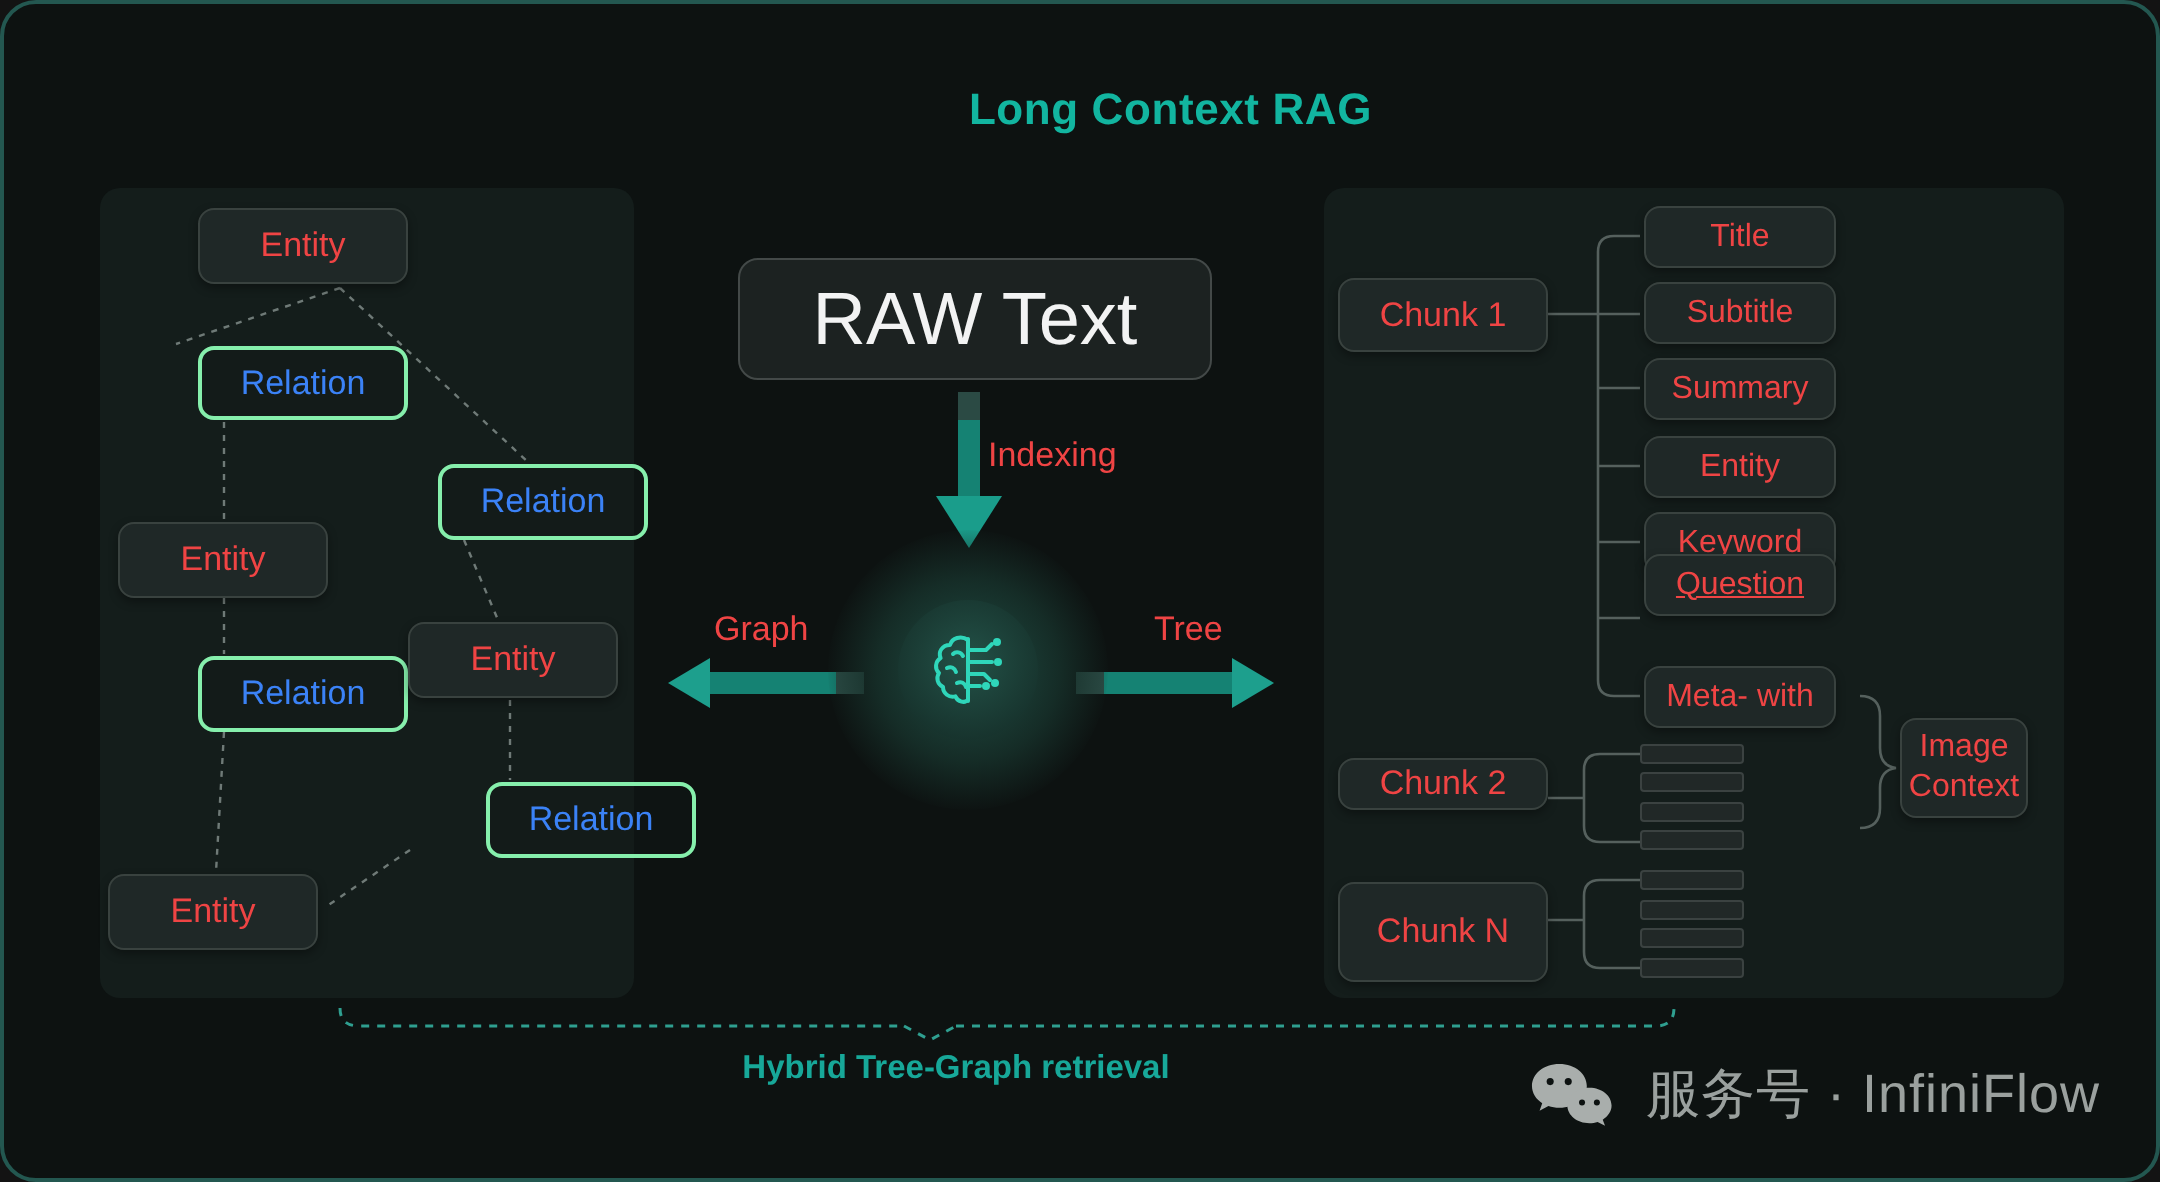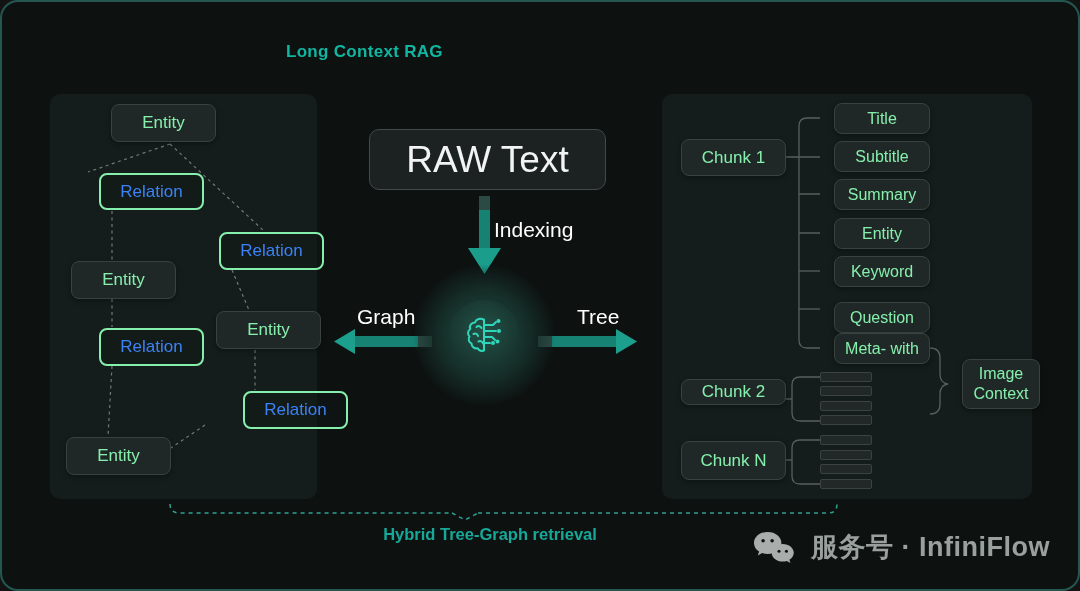"Long Context RAG" #page-title { font-size: 17px -> 22px; text-align: left -> right }
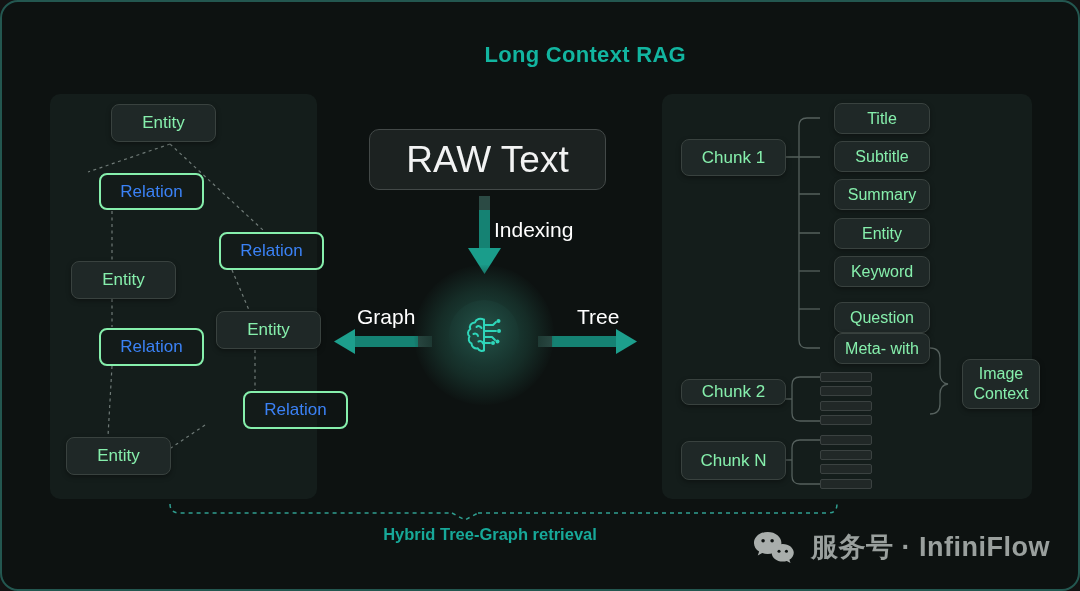"Entity" .entity { color: #86efac -> #ef4444; margin-left: 12px -> none }
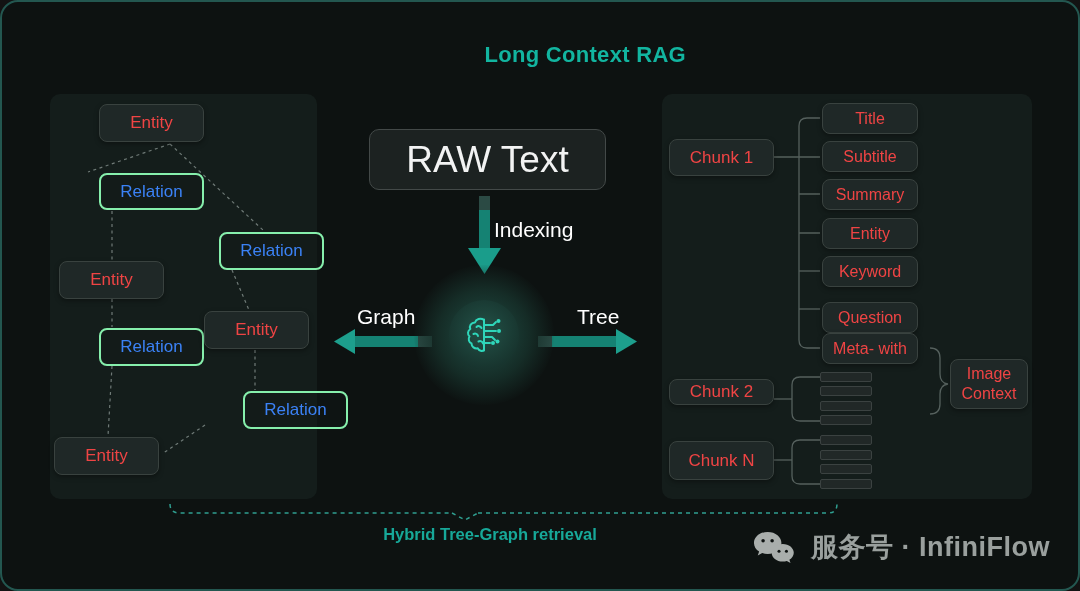"Indexing" .flow-label { color: #ffffff -> #ef4444; font-size: 21px -> 17px }
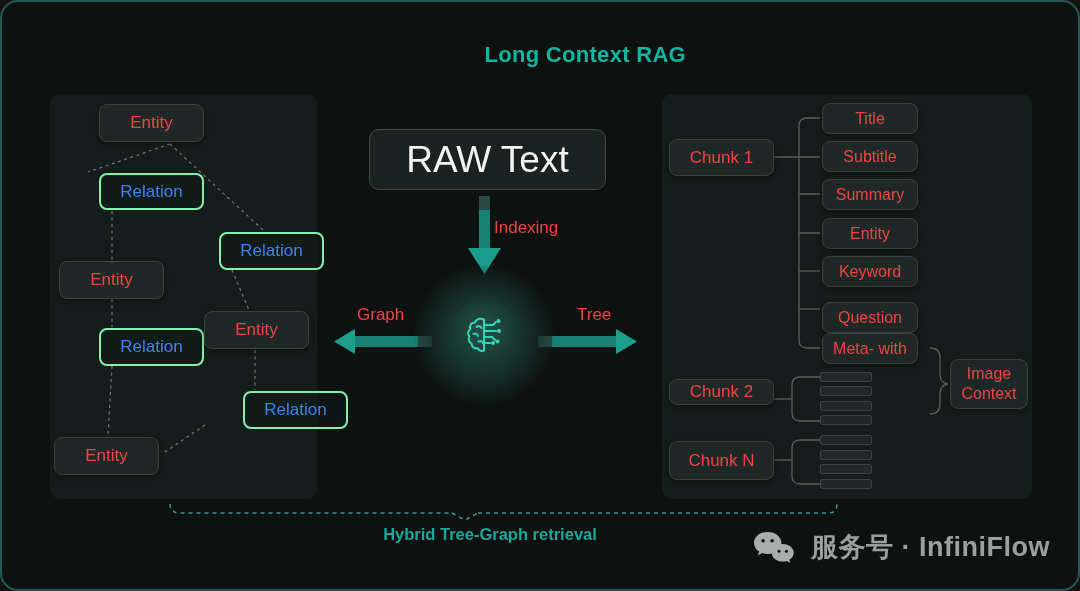"Question" .a5 { text-decoration: none -> underline; top: 300px -> 275px }
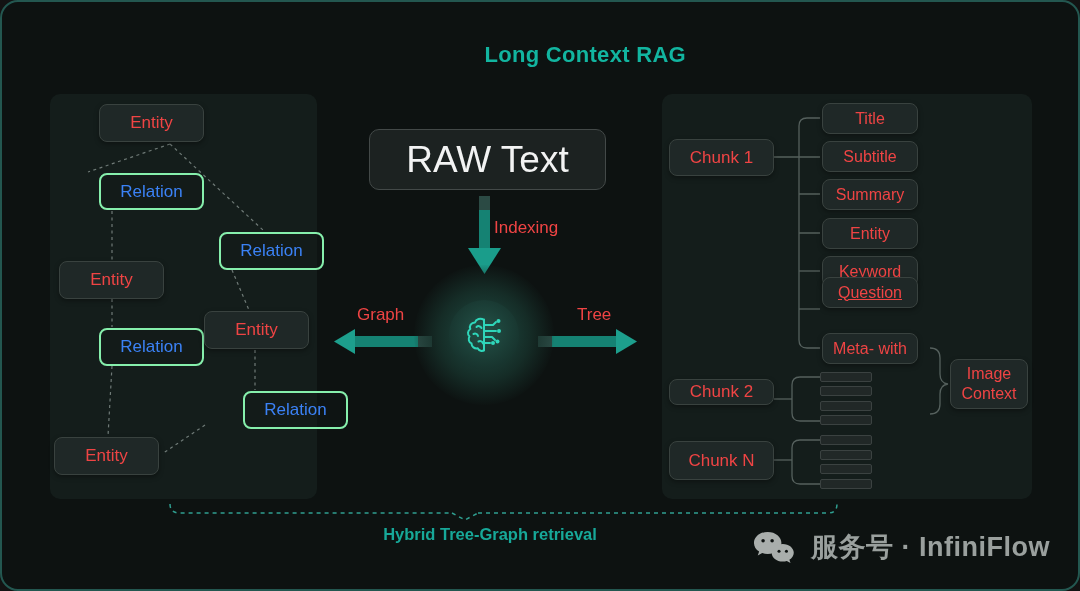"Image Context" #image-context { width: 78px -> 64px }
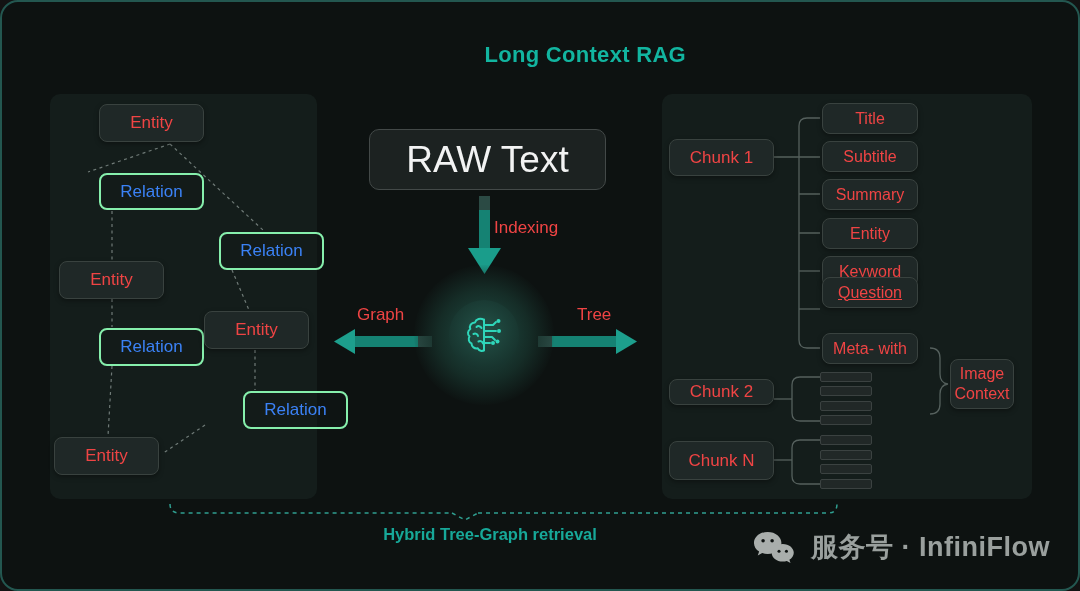"Chunk N" .c2 { height: 39px -> 50px }
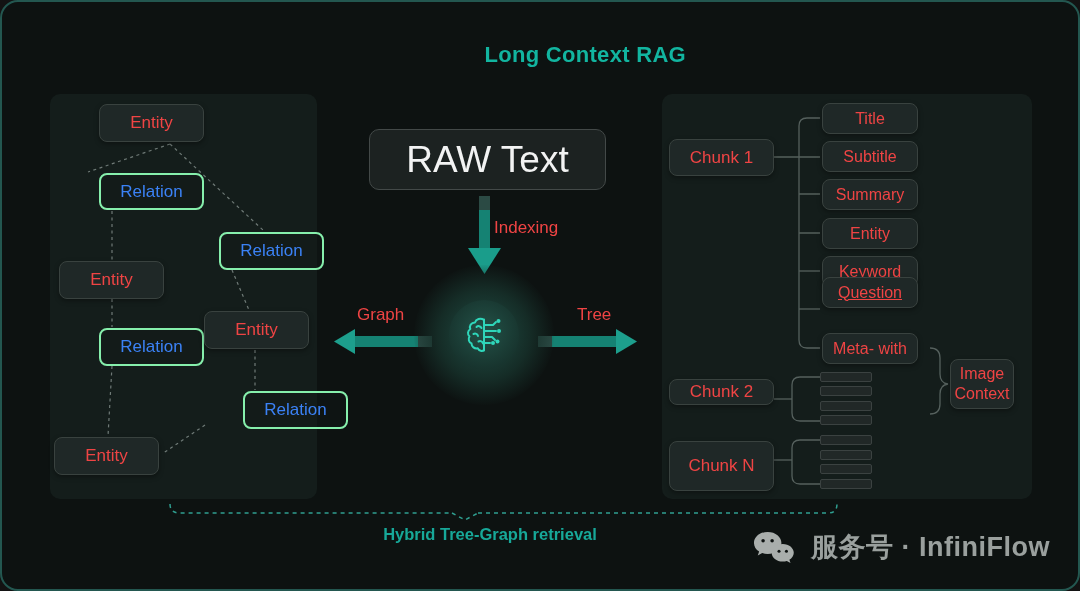"Hybrid Tree-Graph retrieval" #retrieval-label { left: 288px -> 276px }
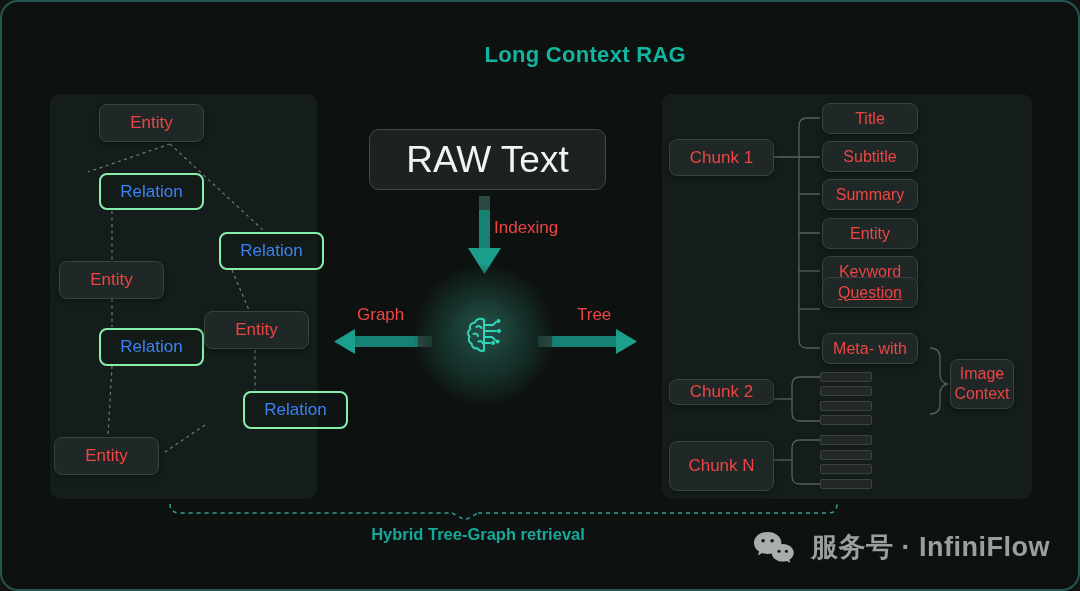"服务号 · InfiniFlow" #footer-brand { font-weight: bold -> none }
